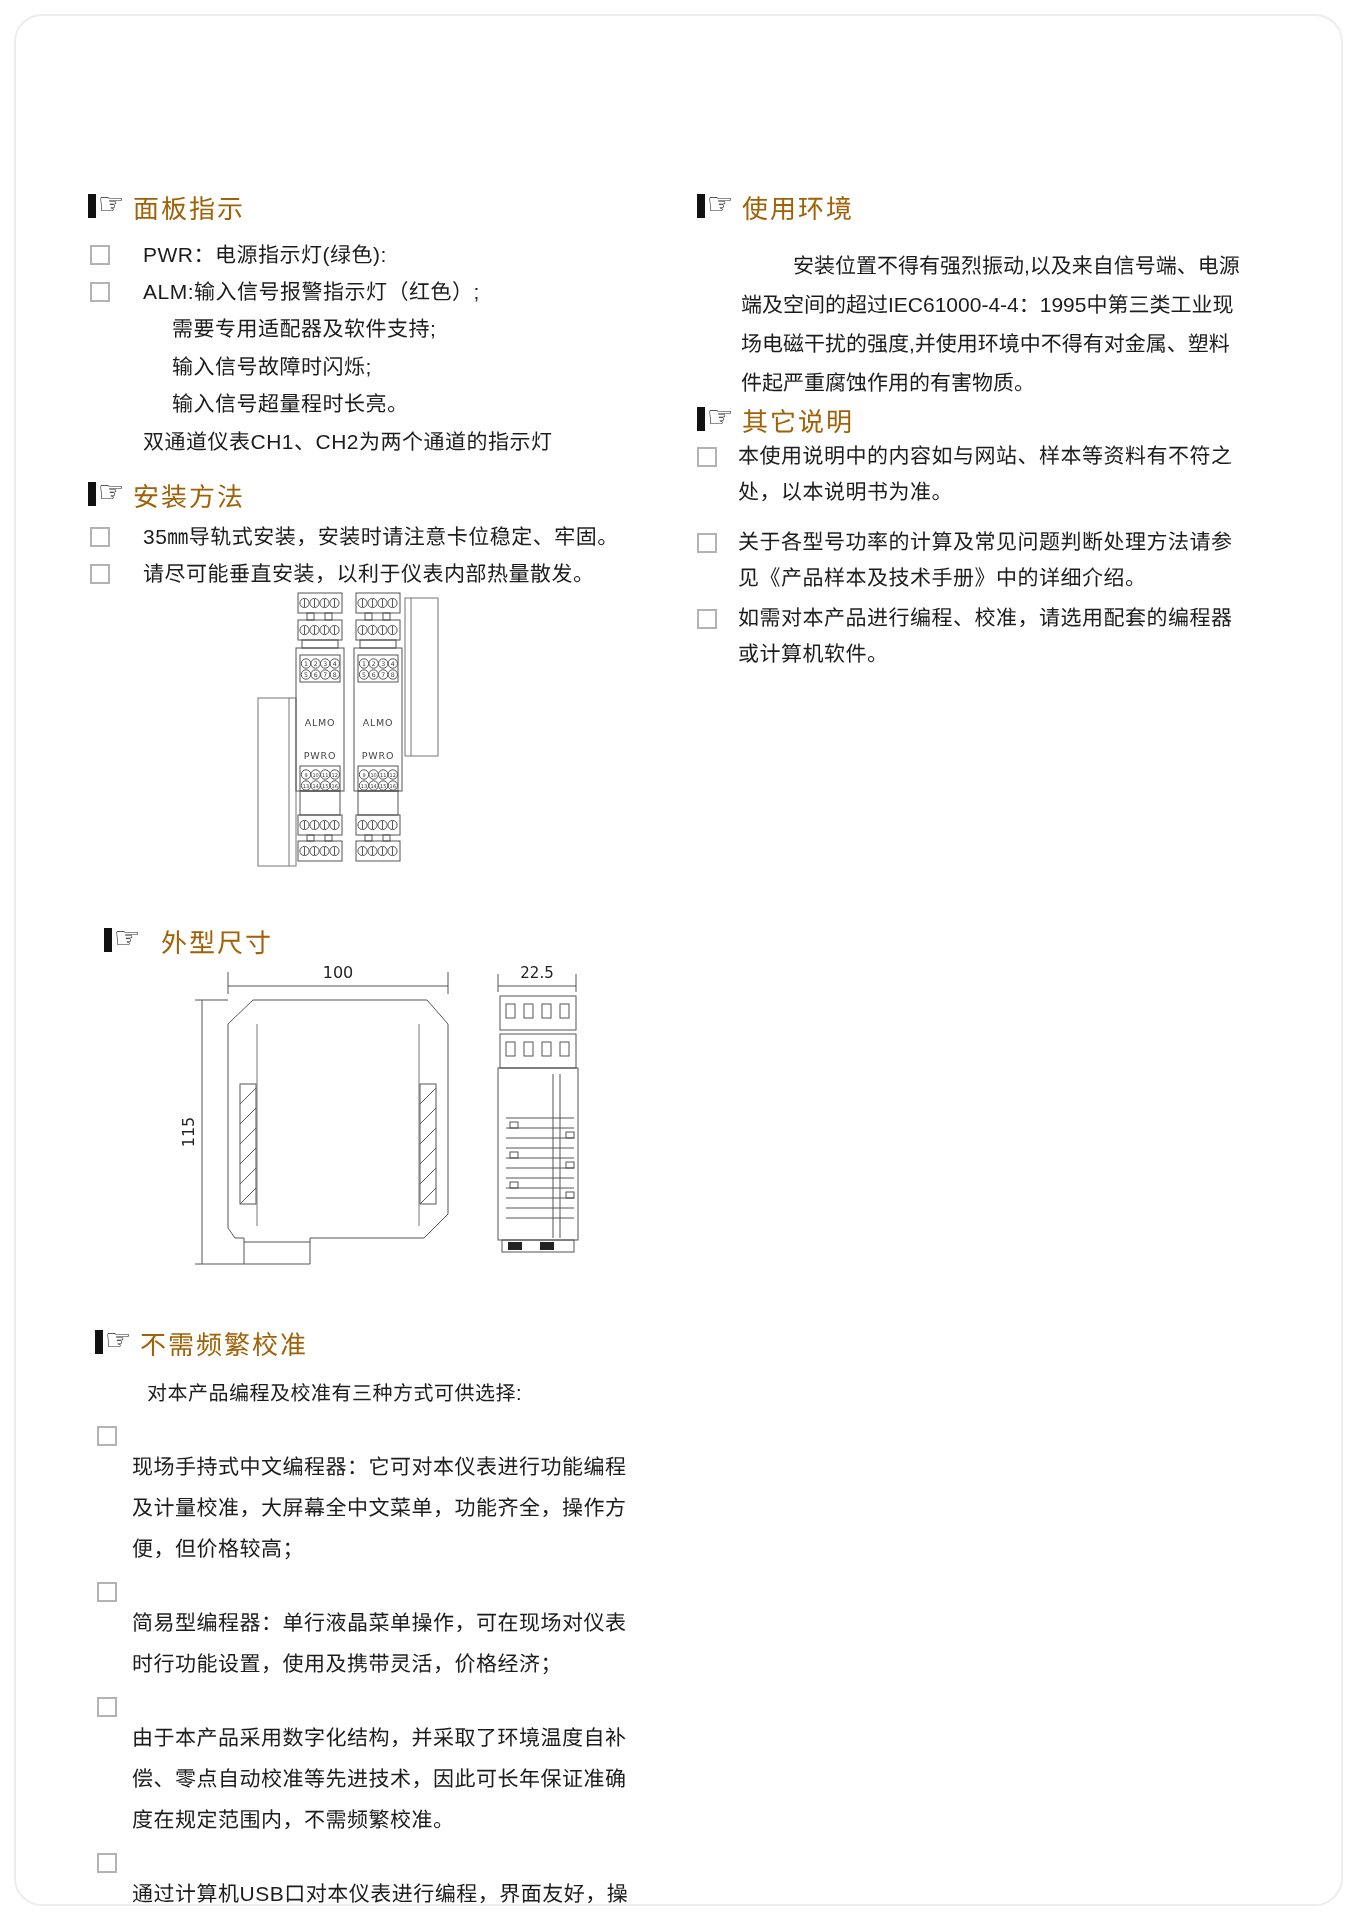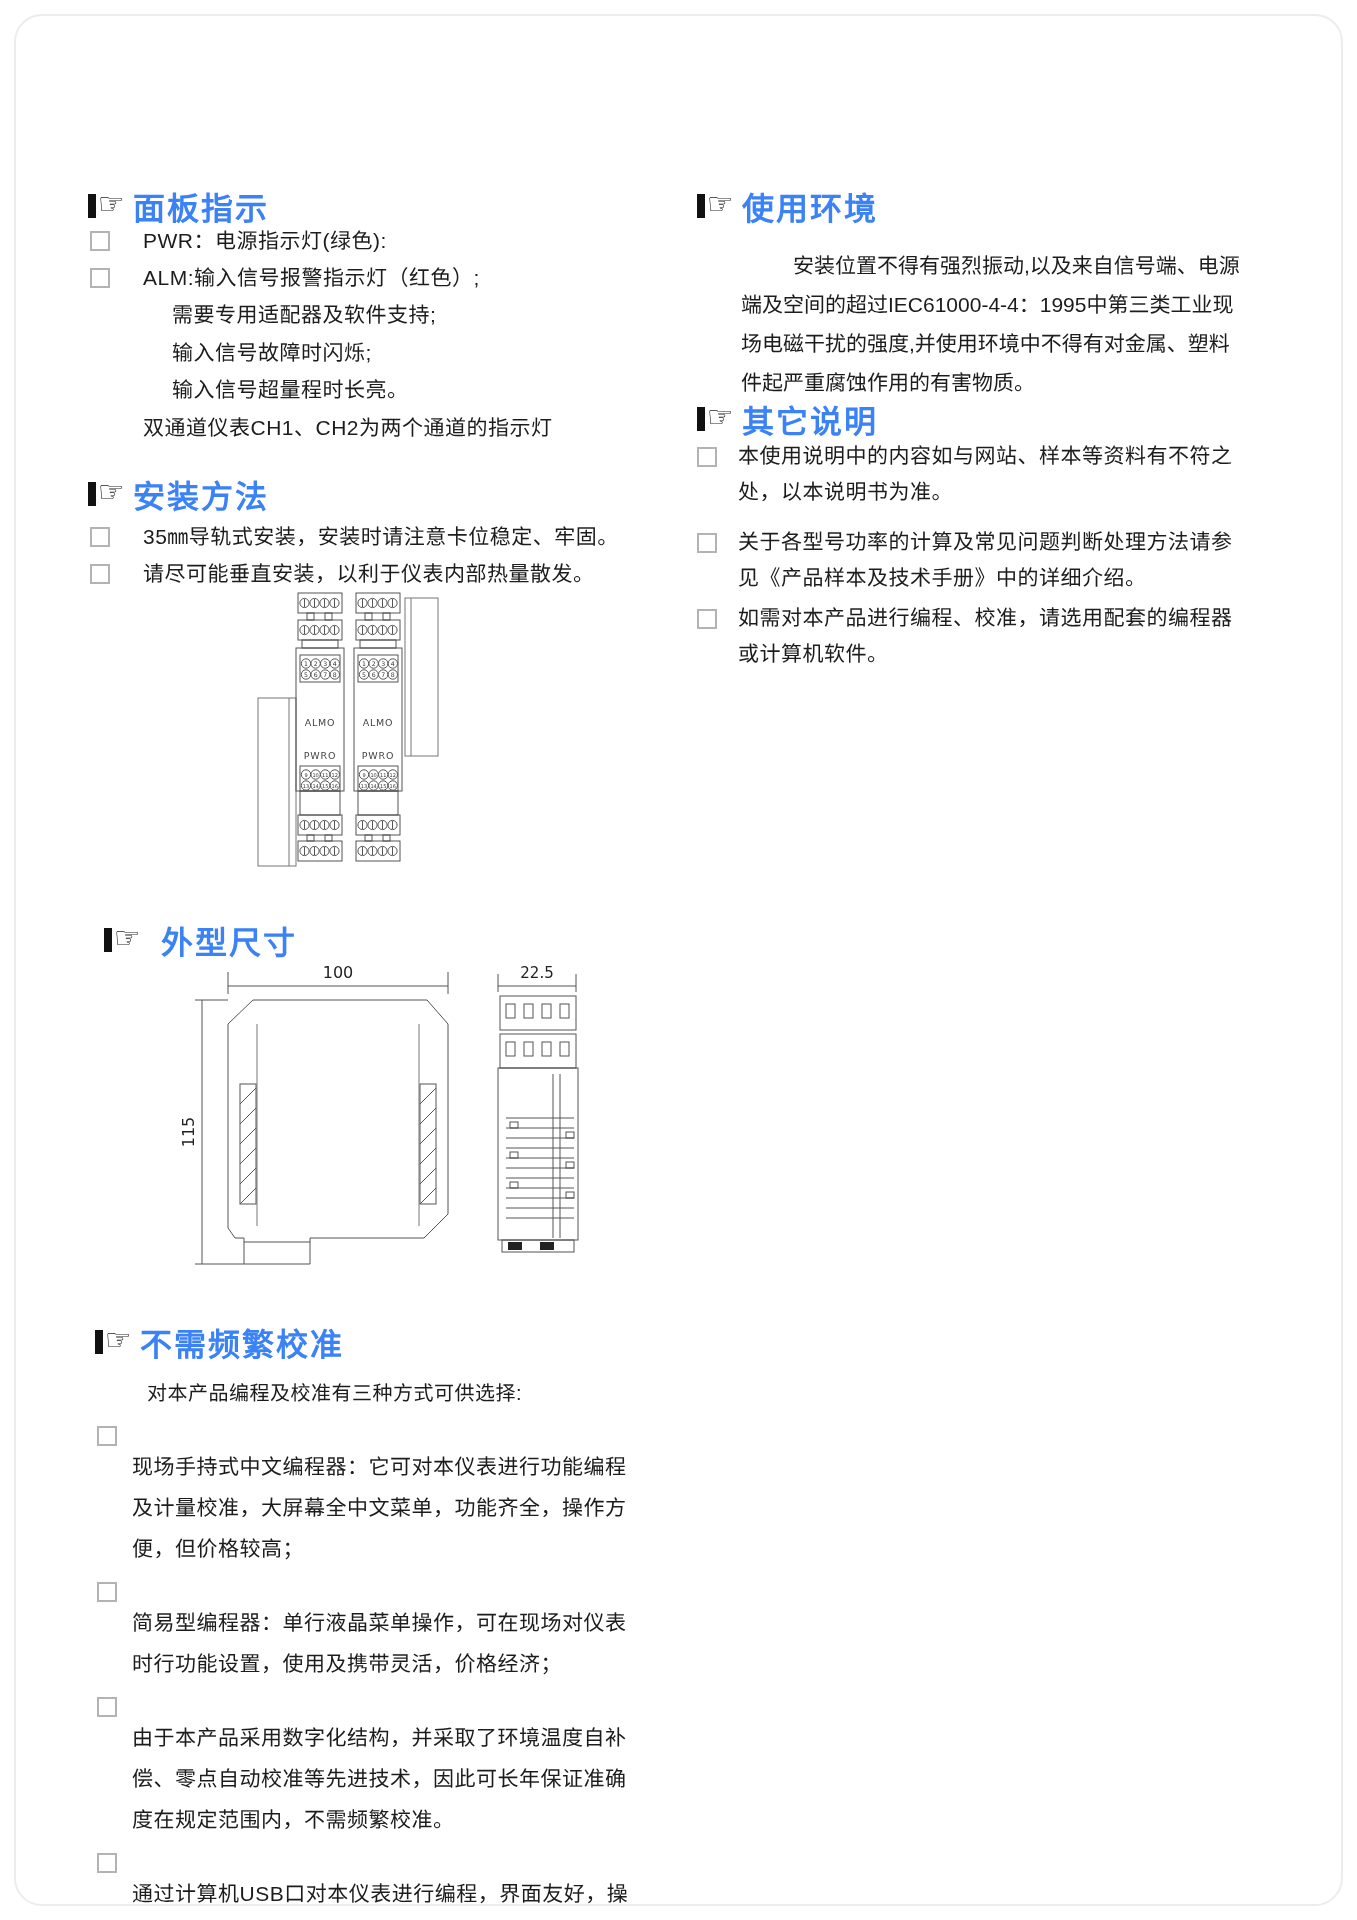"面板指示" .htext { color: #3b82f6 -> #a16207; font-size: 32px -> 26px; font-weight: 700 -> 400 }
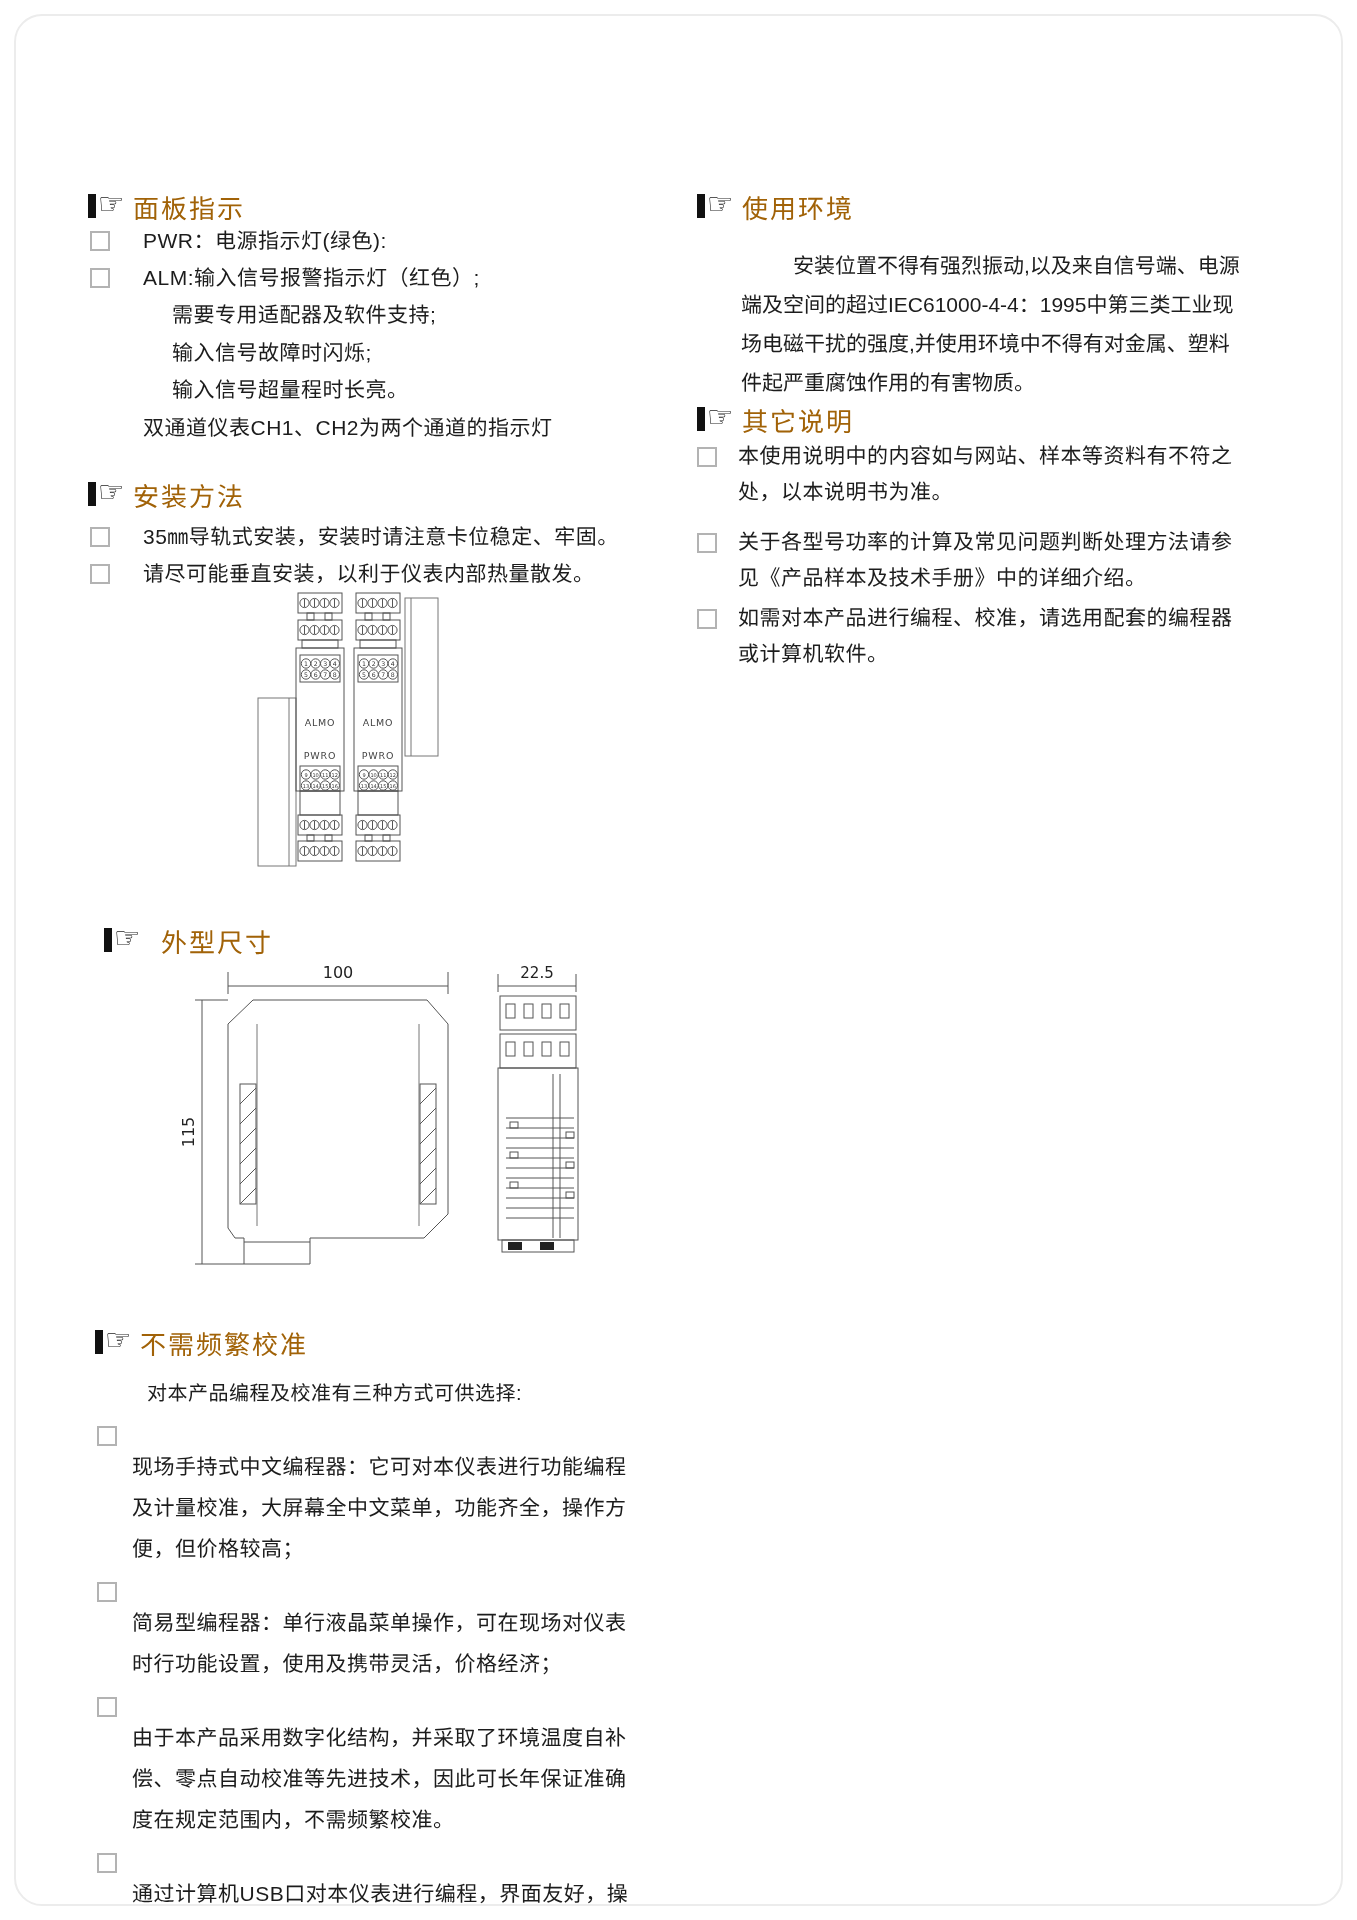"PWR：电源指示灯(绿色):" div.item { margin-top: none -> 14px }
